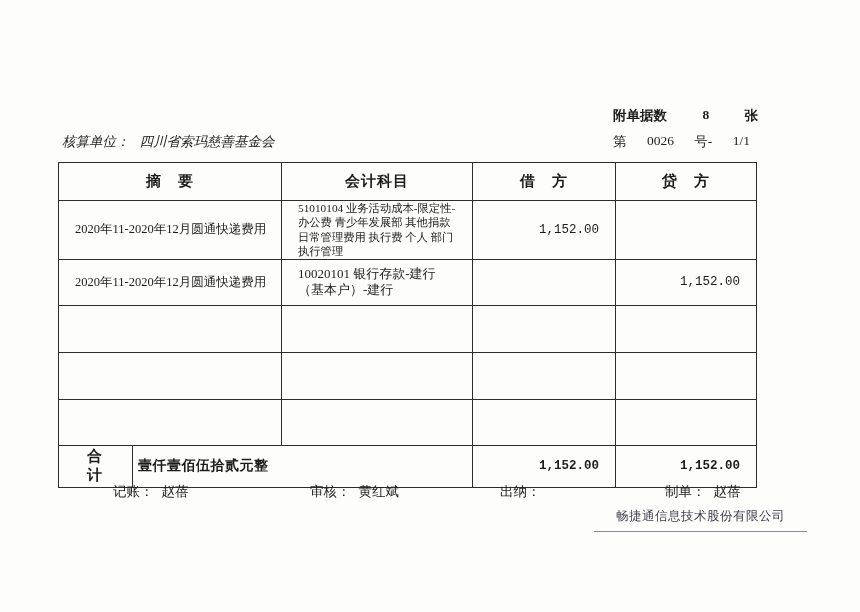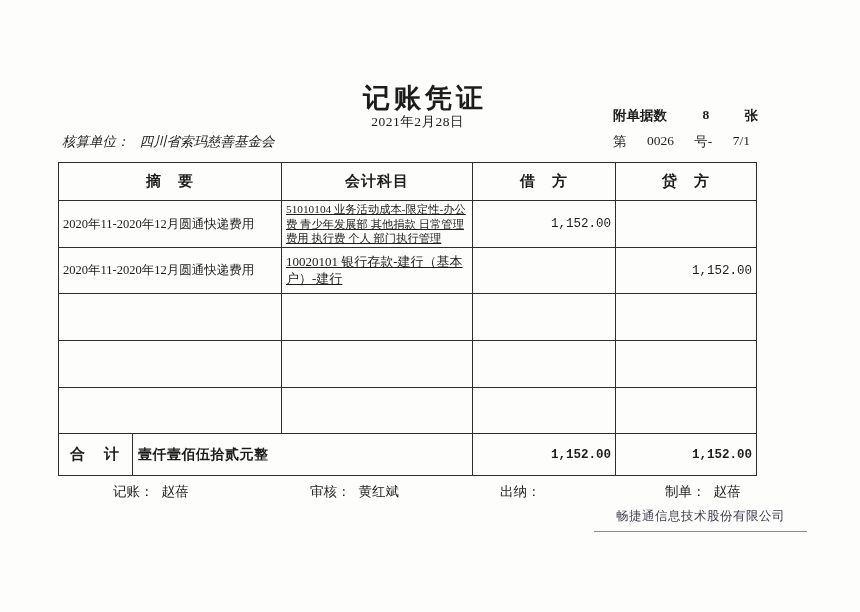"记账凭证" div.title { html: <div>记账凭证</div> -> none }
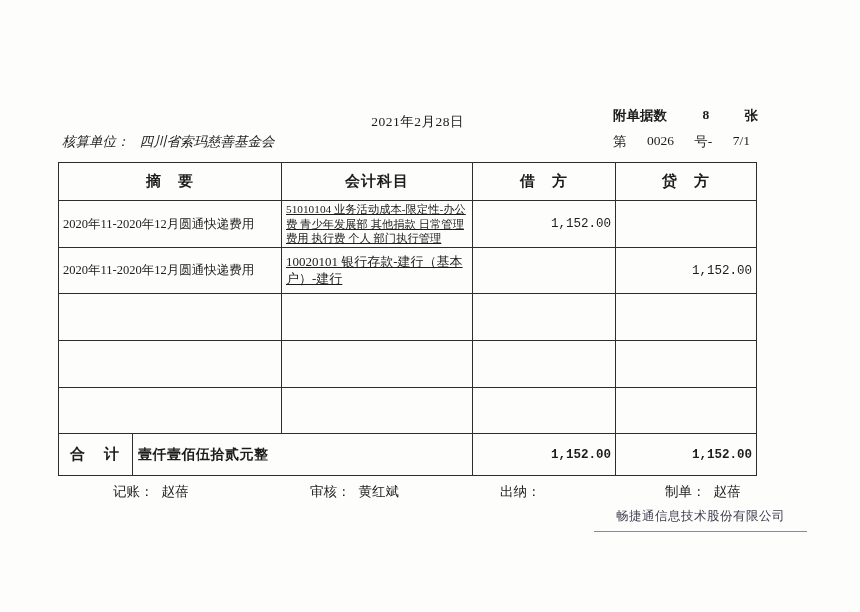"2021年2月28日" div.date { html: <div>2021年2月28日</div> -> none }
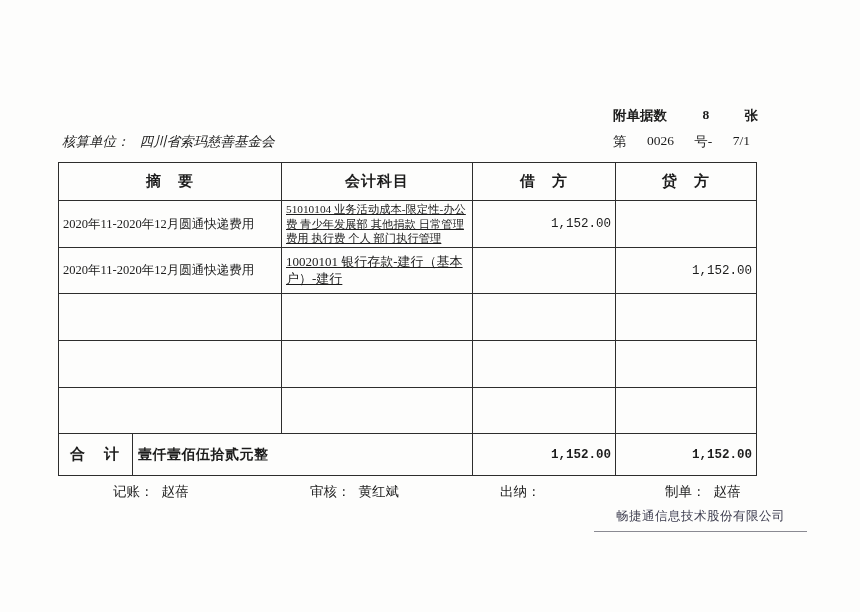"7/1" span { text: 7/1 -> 1/1 }
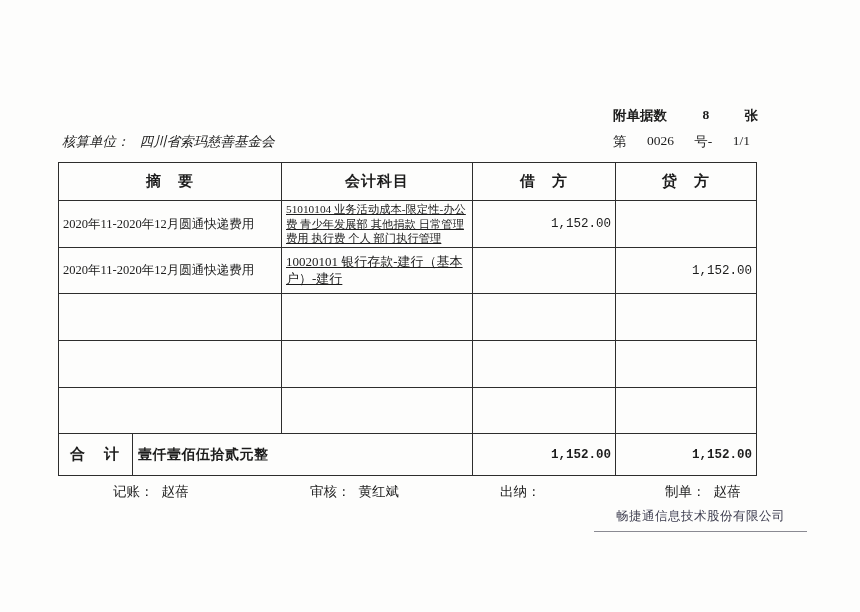"摘 要" table.voucher td { padding: 0 4px -> 0 16px }
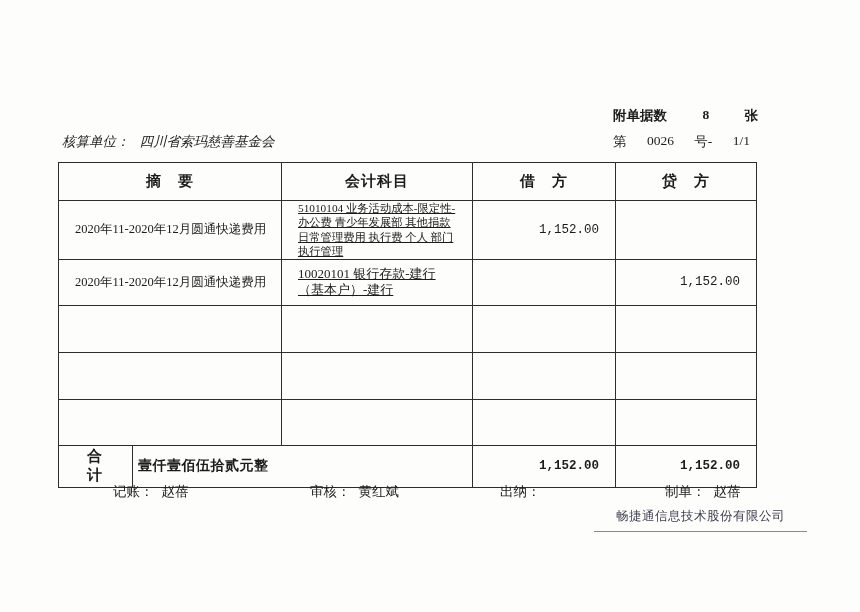"51010104 业务活动成本-限定性-办公费 青少年发展部 其他捐款" td.account { text-decoration: underline -> none }
